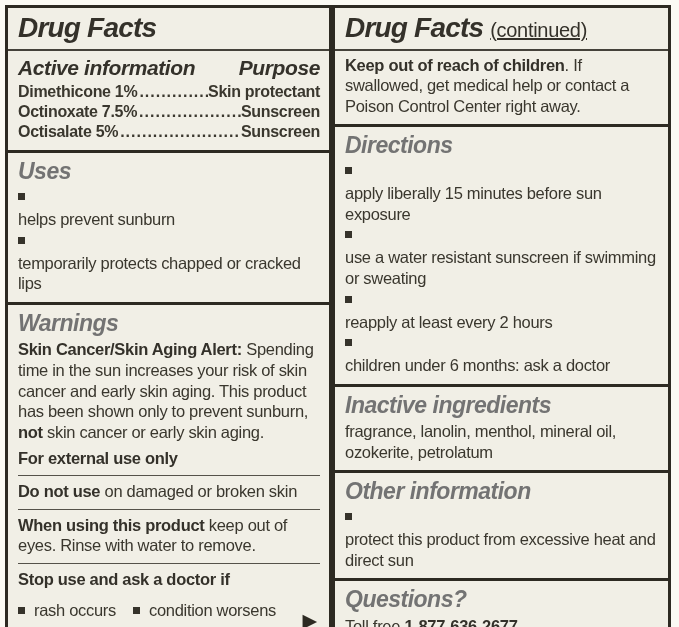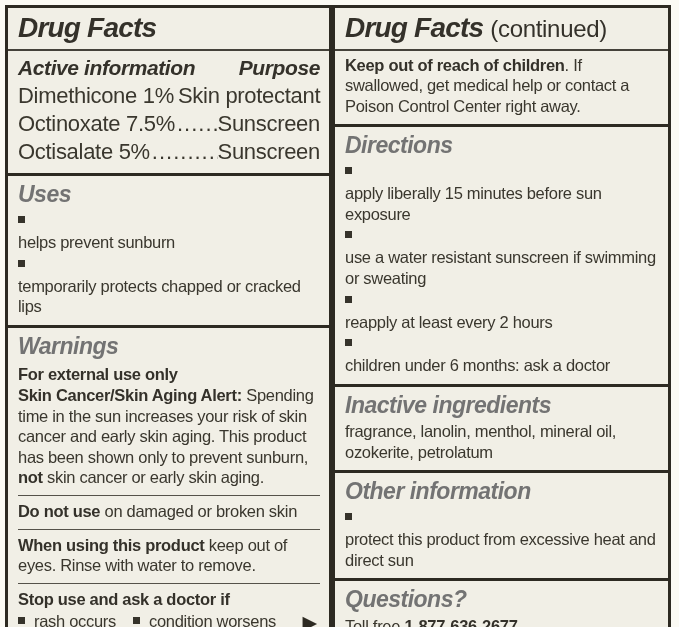"(continued)" .h1 .cont { font-size: 24px -> 20px; text-decoration: none -> underline }
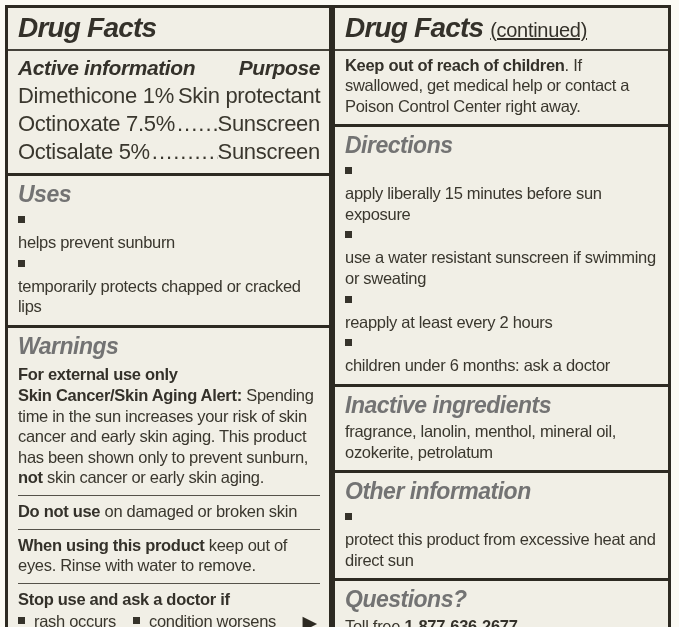"Dimethicone 1%" .ai-row { font-size: 22px -> 16px; font-weight: none -> bold }
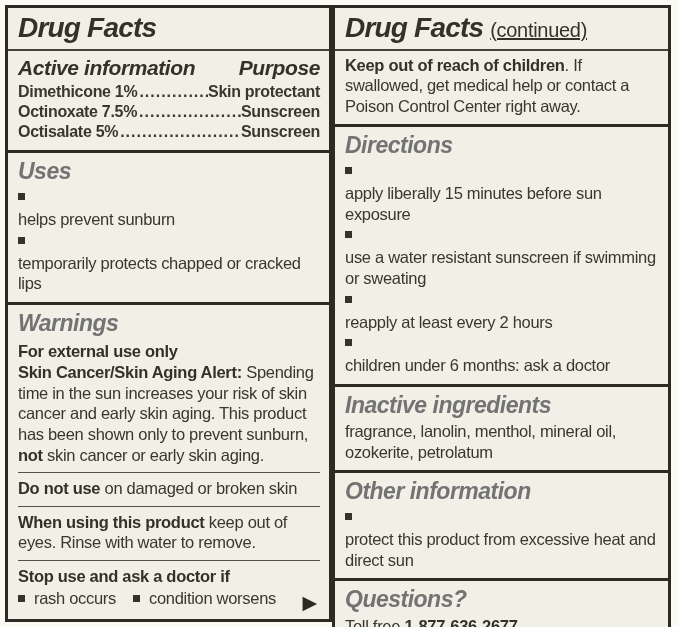"For external use only" p.txt { order: before "Skin Cancer/Skin Aging Alert: Spending" -> after "Skin Cancer/Skin Aging Alert: Spending" }
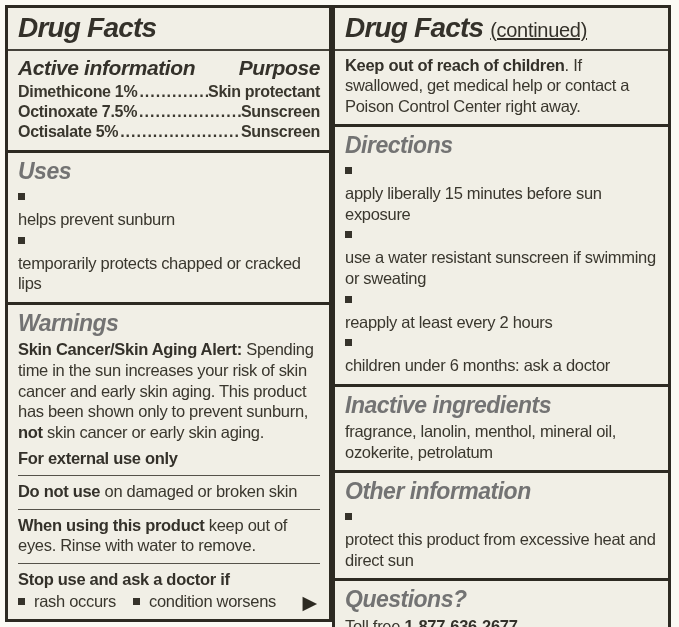"rash occurs" .bi-inline { margin: 1px 0 -> 10px 0 }
